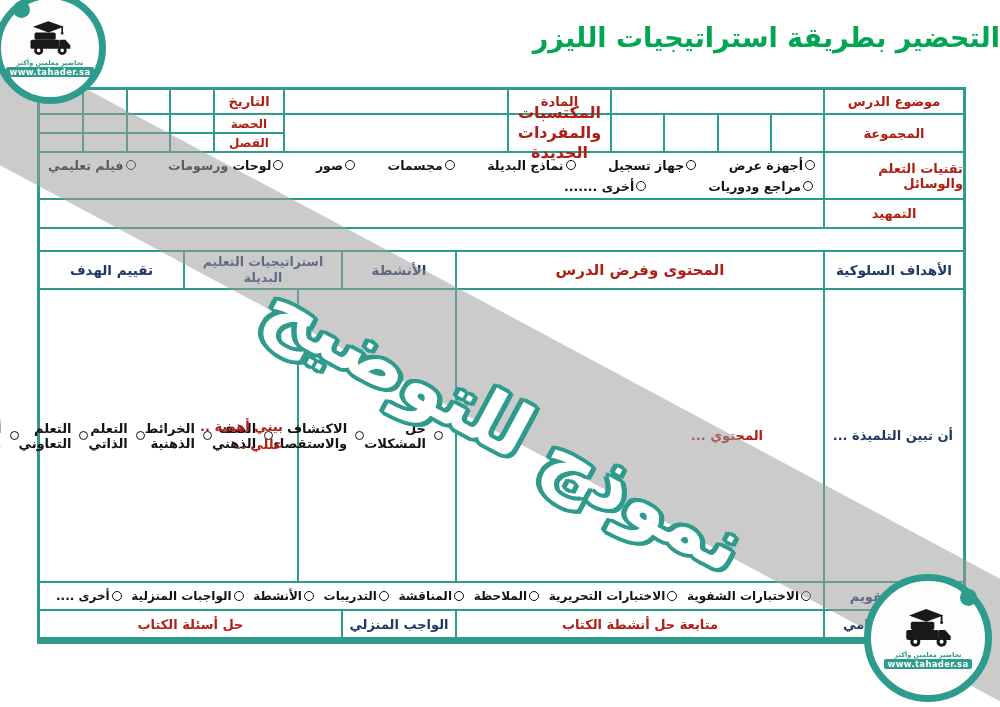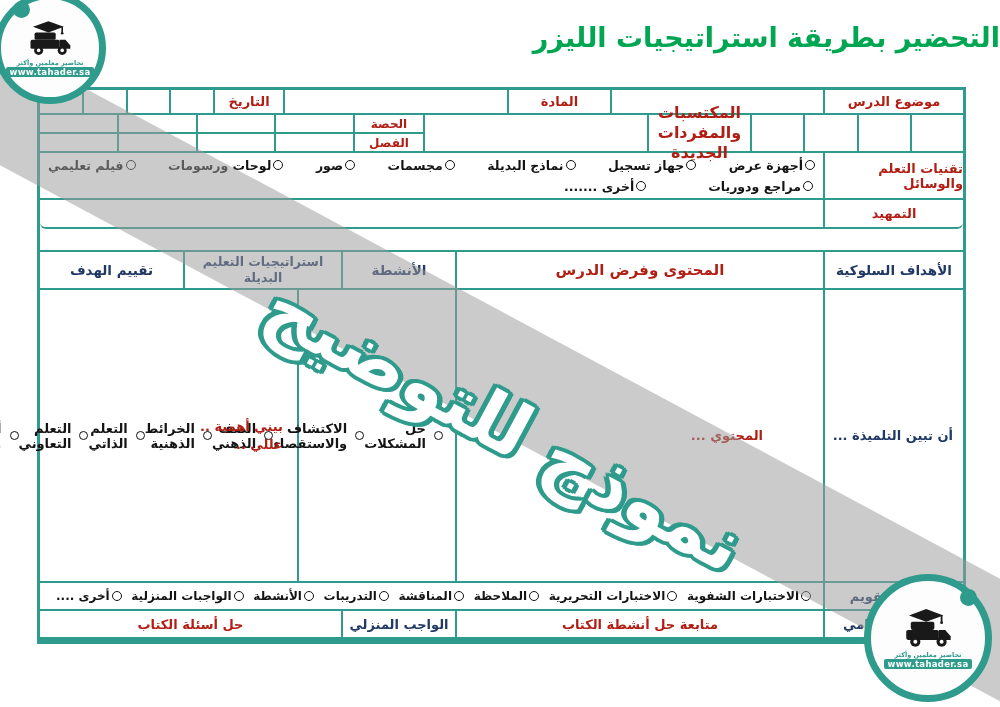"المجموعة" div.cell { html: none -> <div>المجموعة</div> }
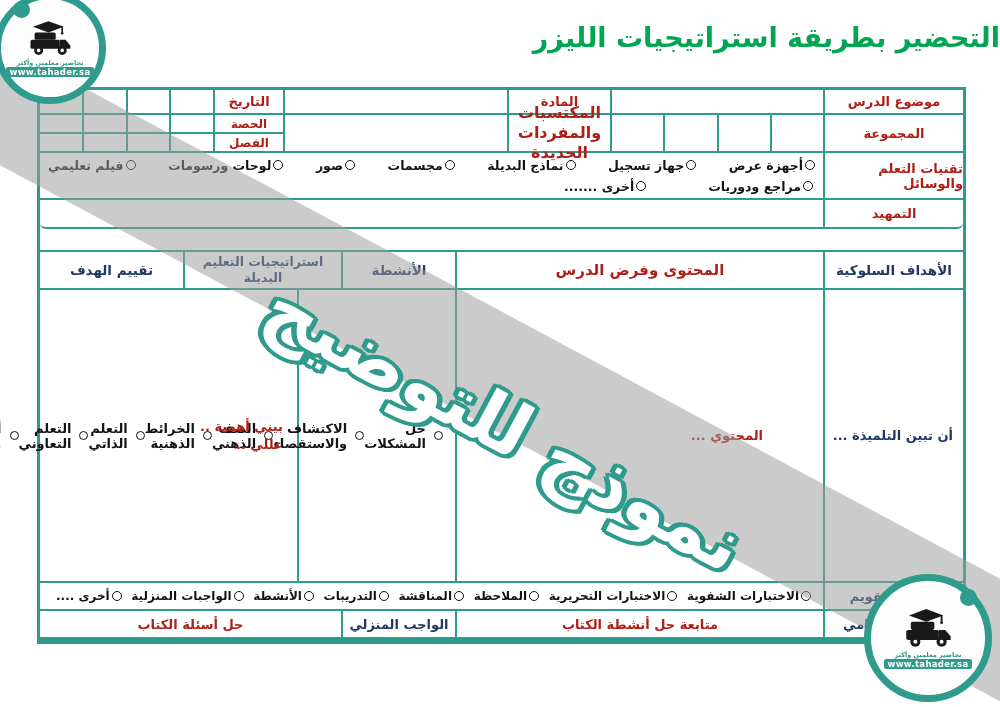"التمهيد" .h29 { border-radius: 6px -> none }
